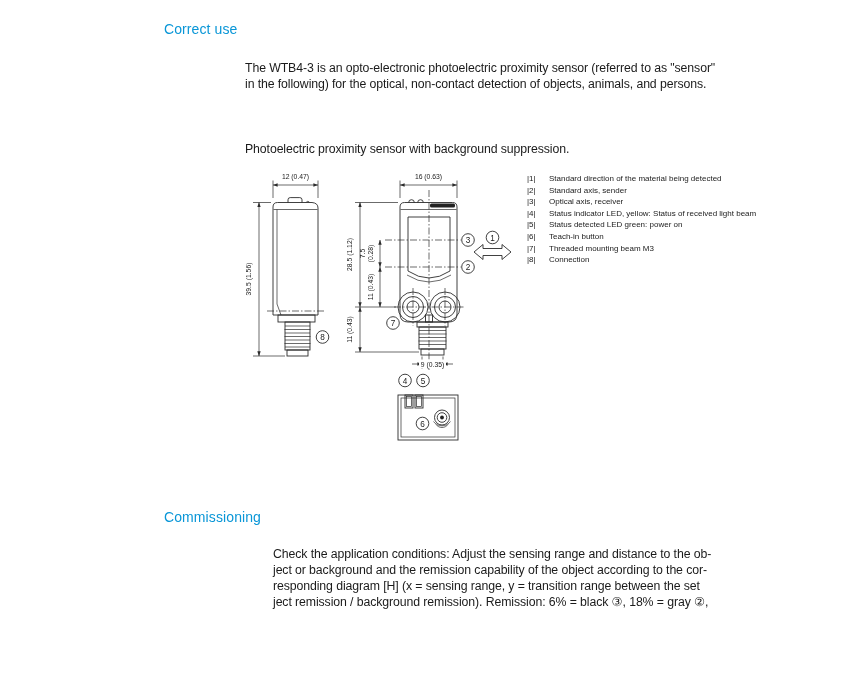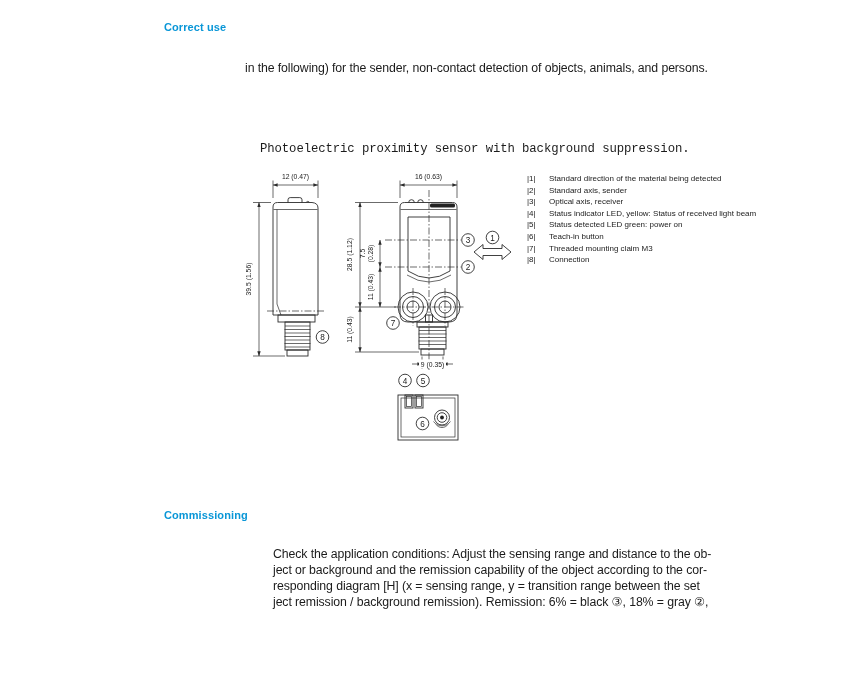"Correct use" .h-section { font-size: 11px -> 14px; font-weight: bold -> normal }
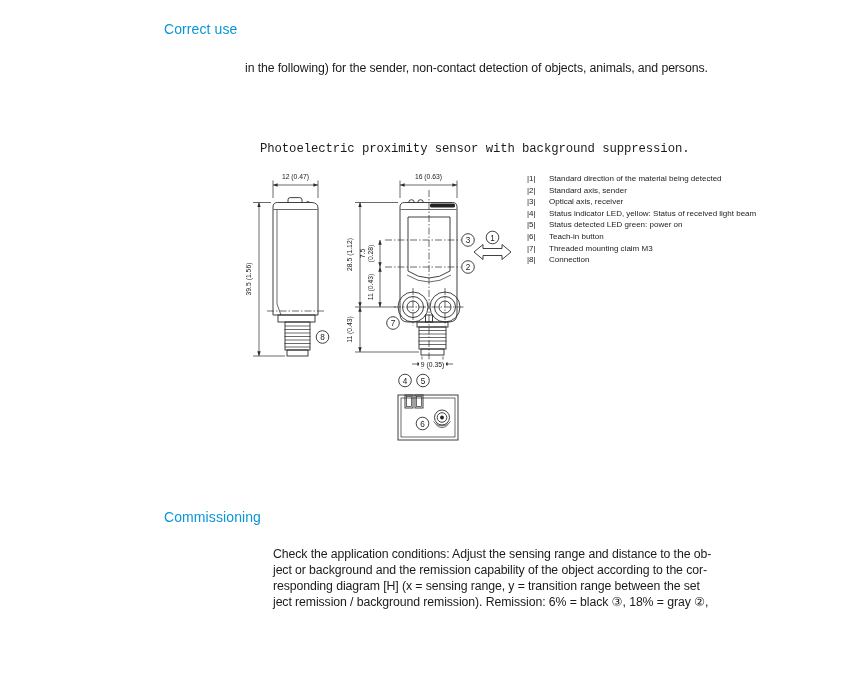"The WTB4-3 is an opto-electronic" div.pline { html: none -> <div>The WTB4-3 is an opto-electronic photoelectric proximity sensor (referred to as "sensor"</div> }
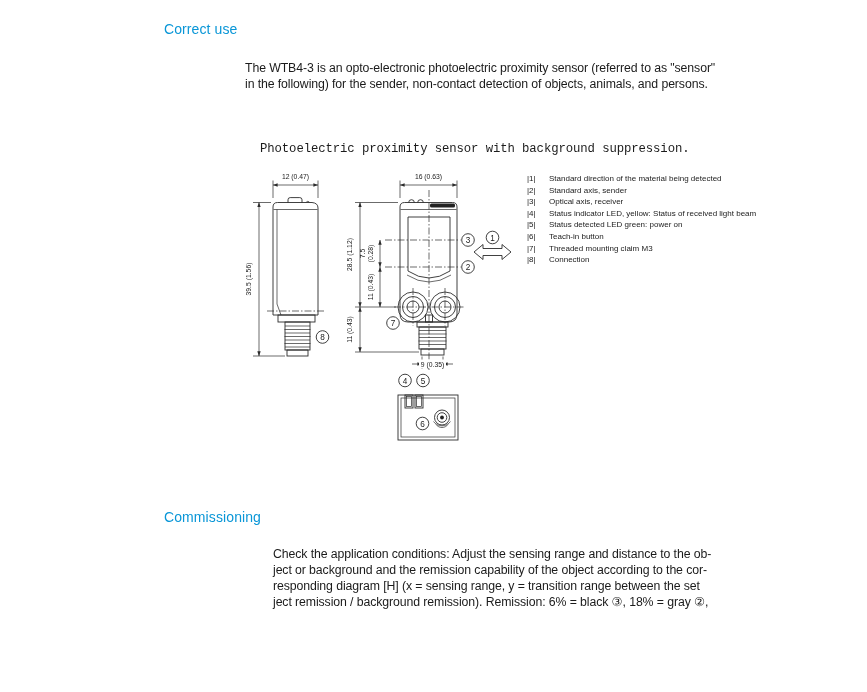"in the following) for the" div.pline { text: sender -> optical }
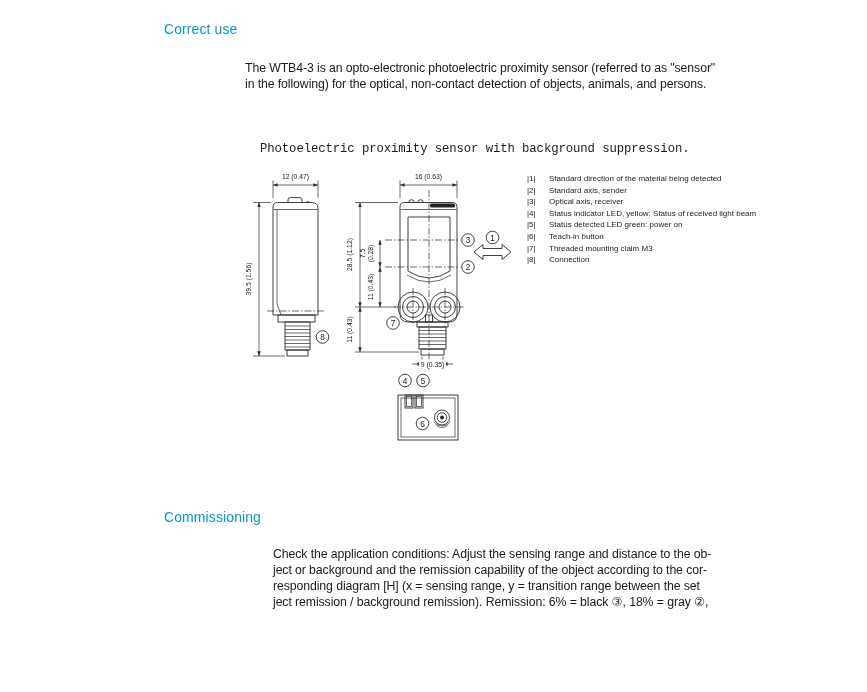"Photoelectric proximity sensor with" div.abs { font-family: Liberation Mono, monospace -> none; left: 260px -> 245px }
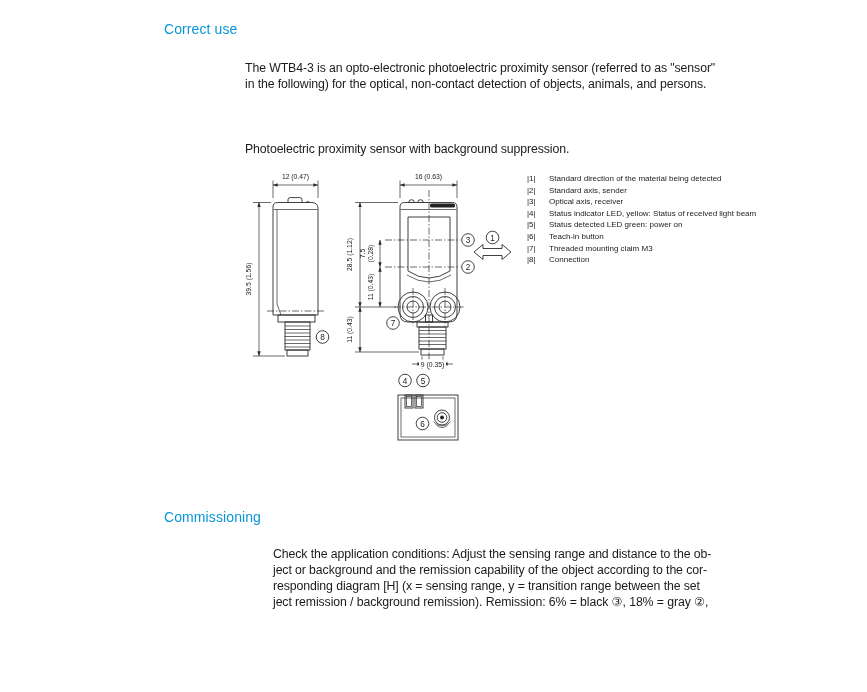"Threaded mounting claim M3" span.ltext { text: claim -> beam }
